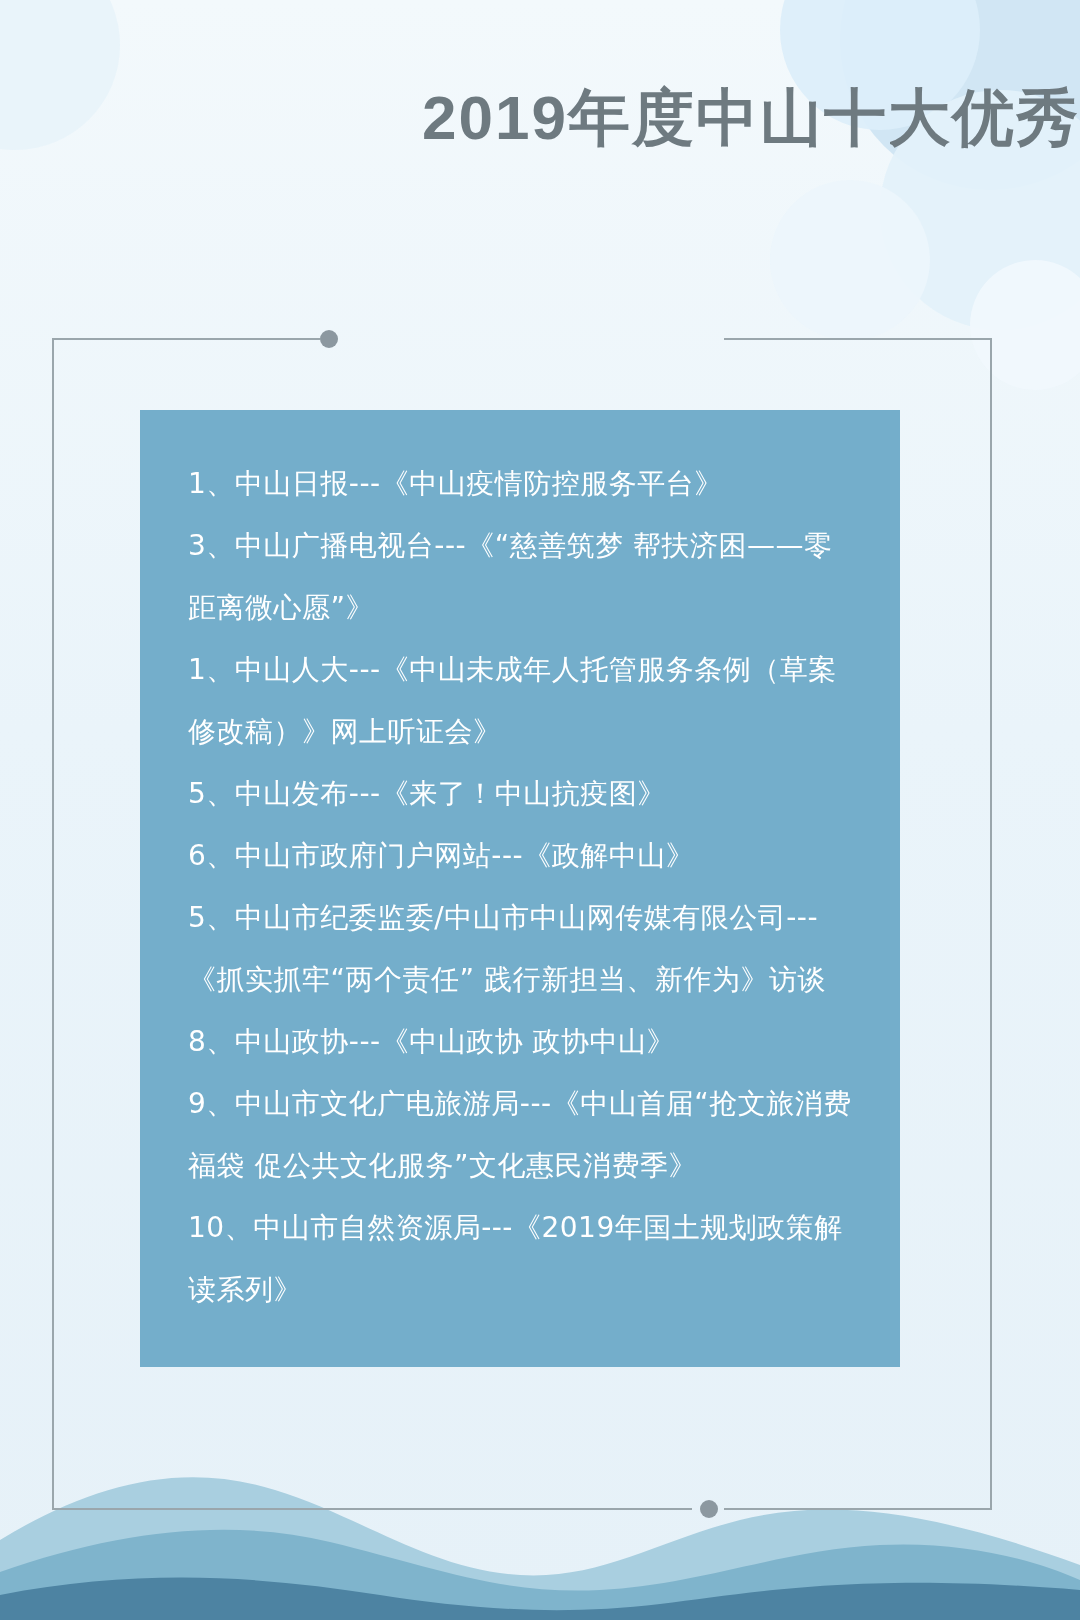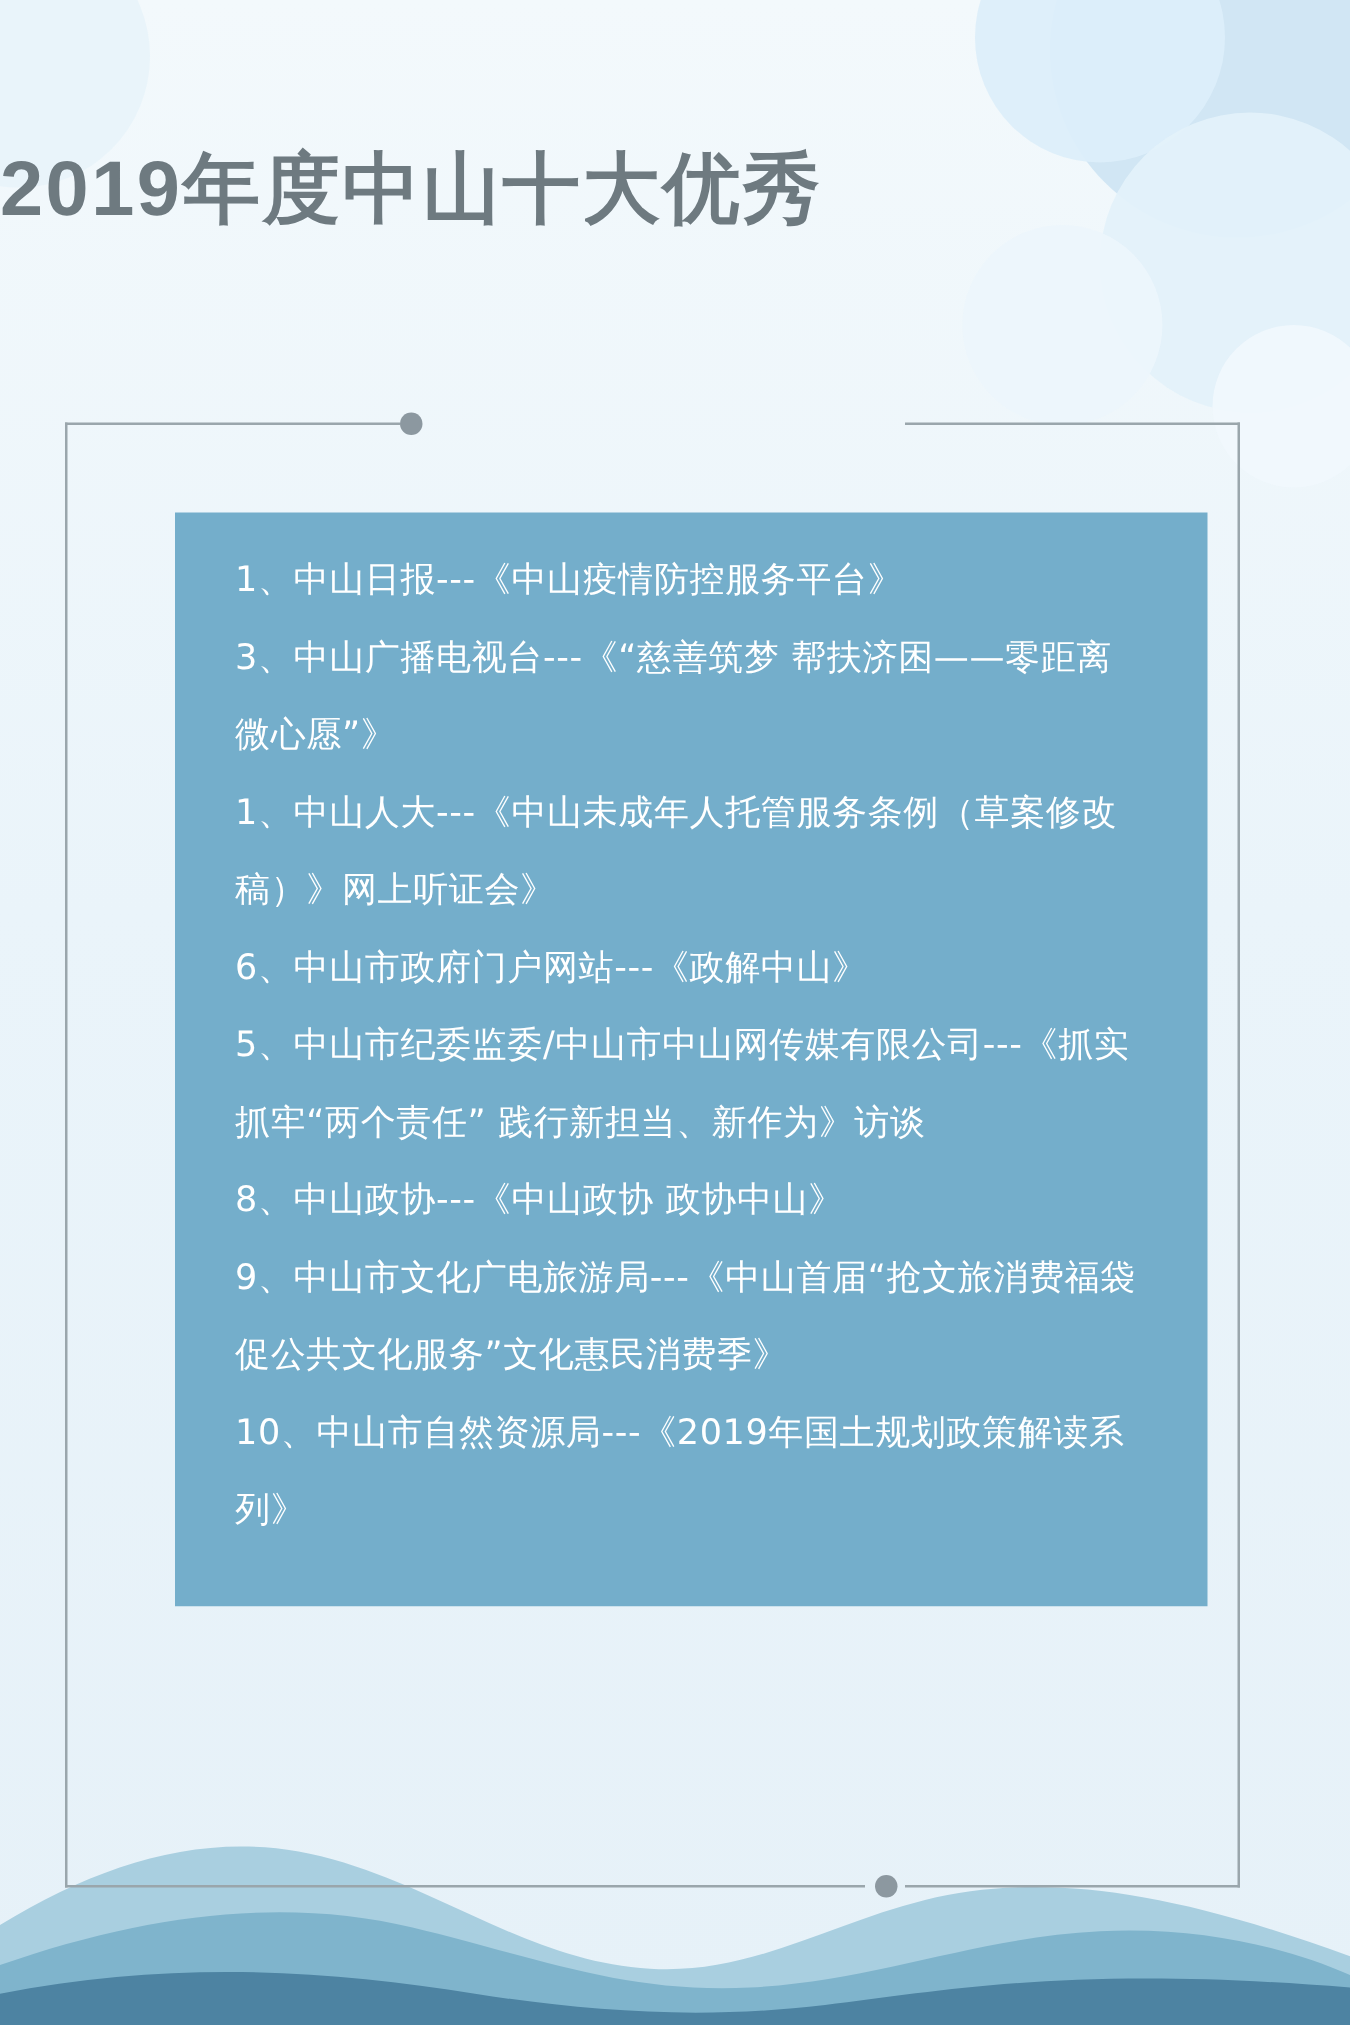"2019年度中山十大优秀" .title-wrap { margin-top: 34px -> none; text-align: left -> right }
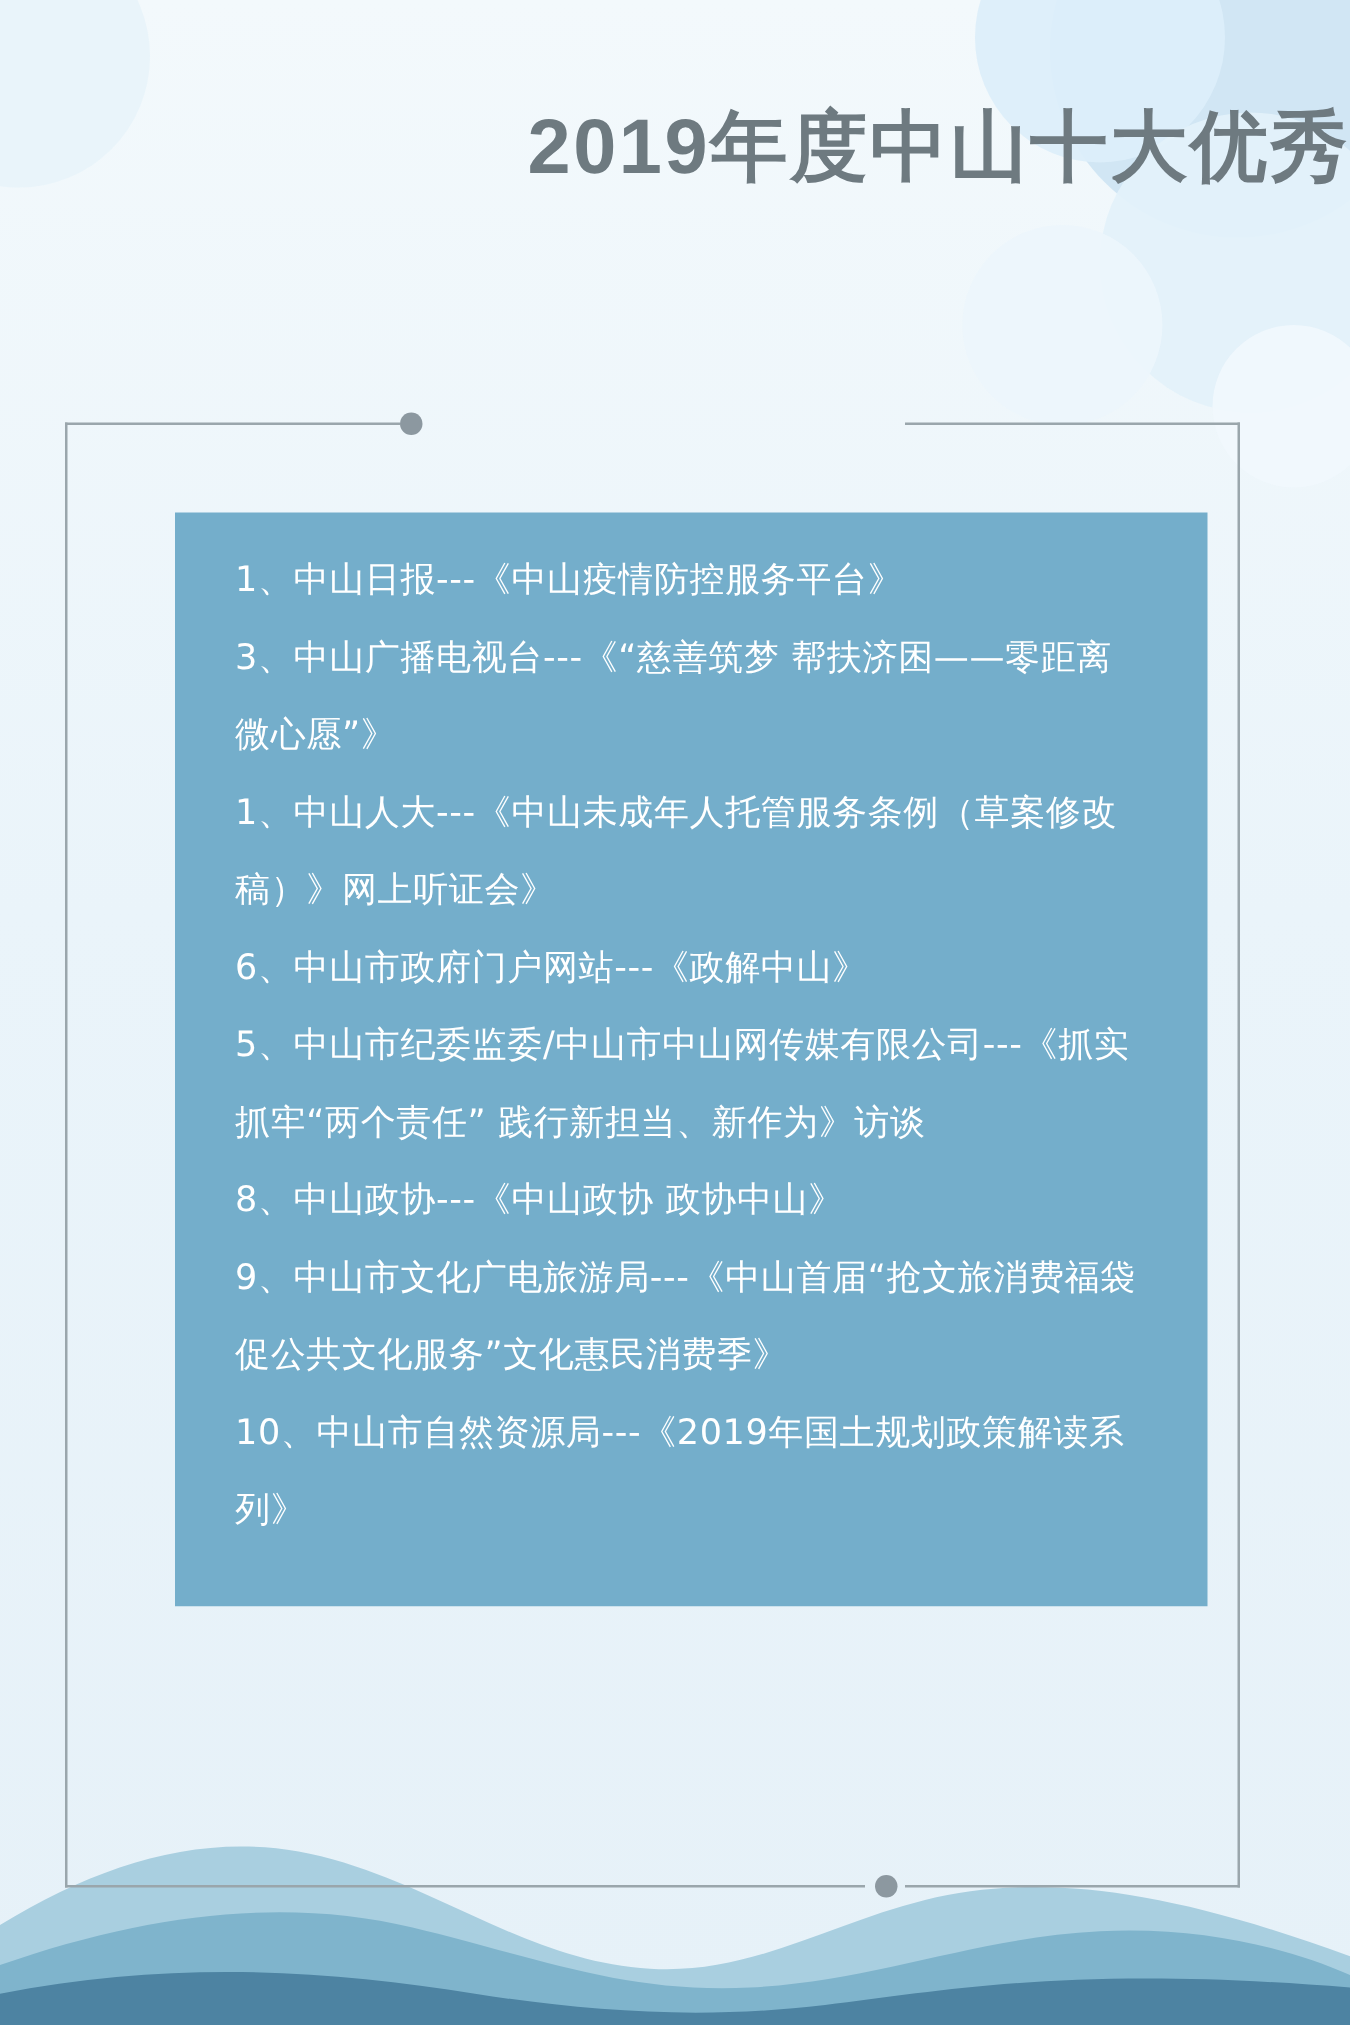"1、中山日报---《中山疫情防控服务平台》" .panel { padding: 23px 48px 46px 48px -> 43px 48px 46px 48px; width: 826px -> 760px }
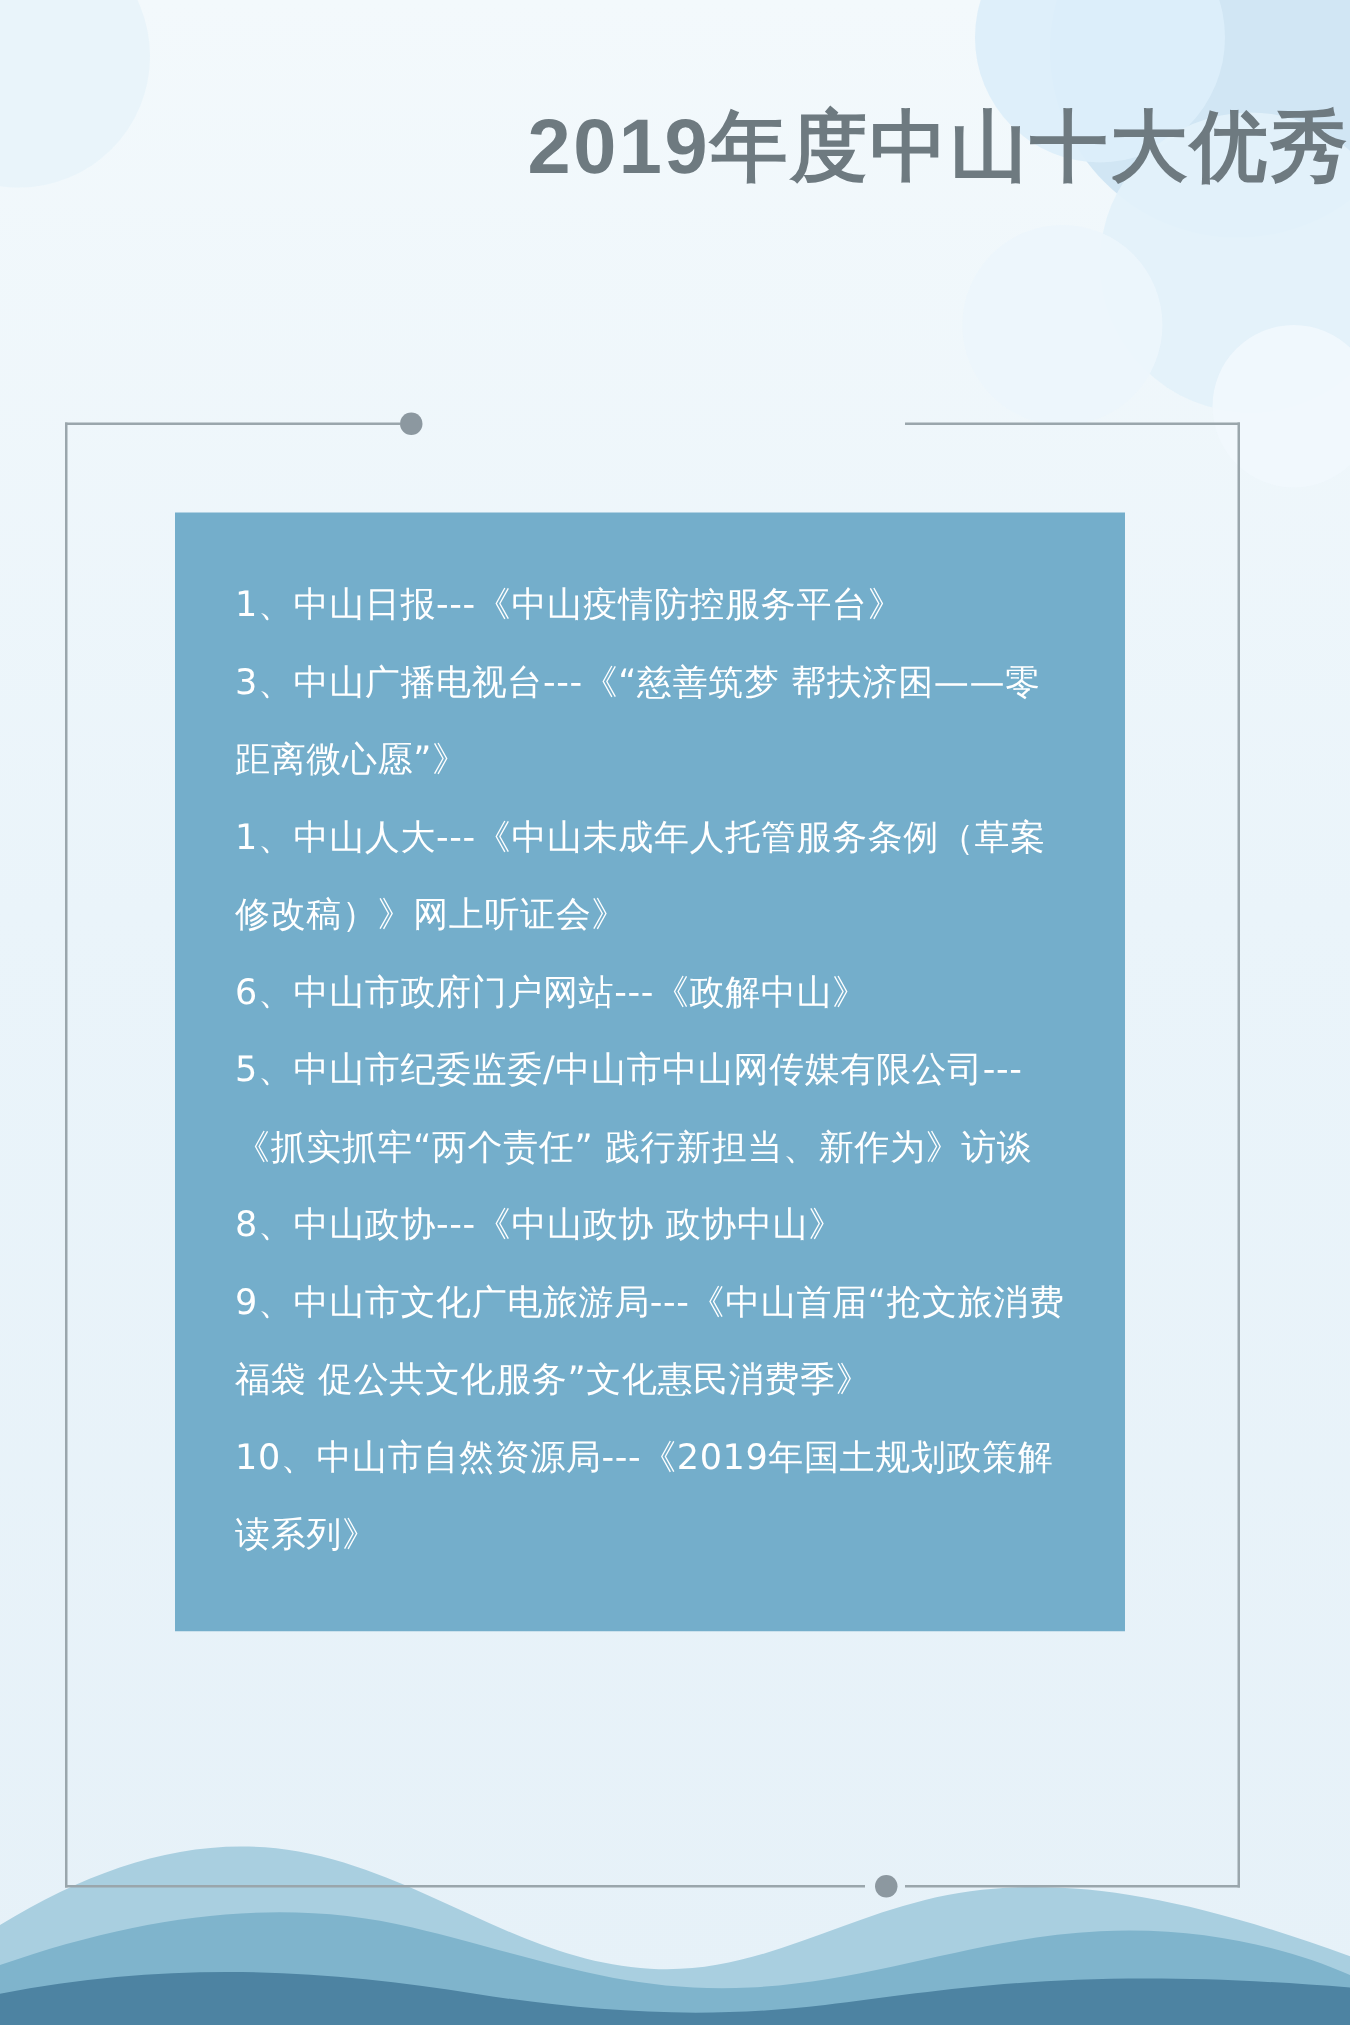"5、中山发布---《来了！中山抗疫图》" div.panel-item { html: none -> <div>5、中山发布---《来了！中山抗疫图》</div> }
